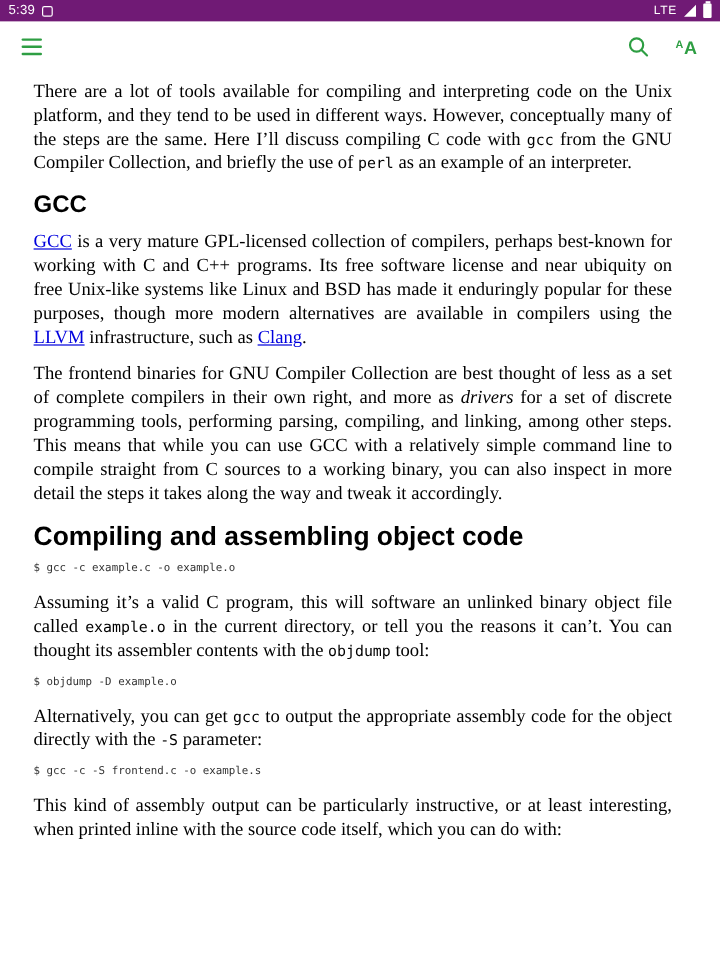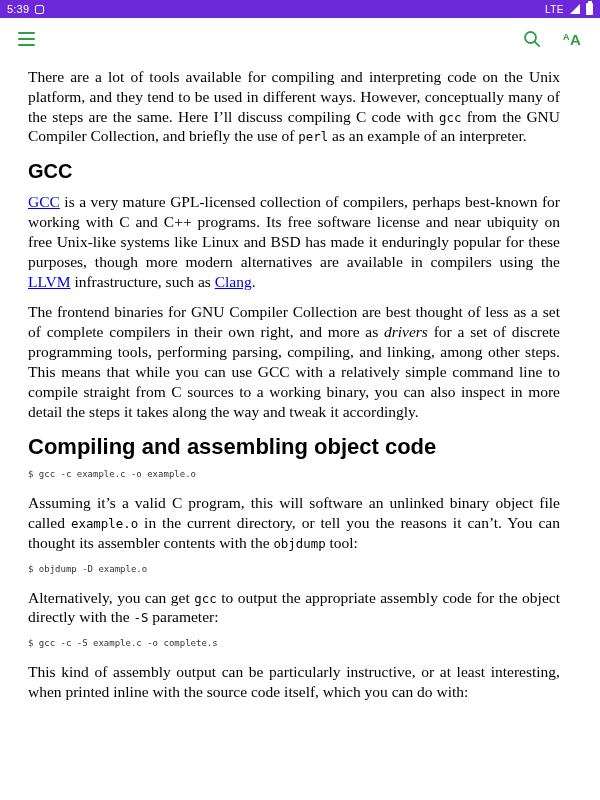"5:39" .statusbar { background: #6d28d9 -> #701a75 }
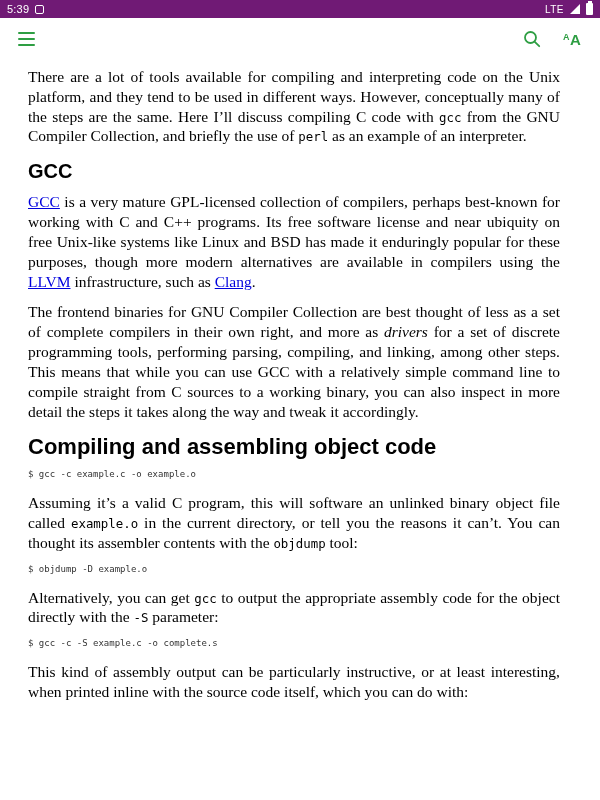"$ gcc -c -S example.c" pre { text: example.c -o complete.s -> frontend.c -o example.s }
